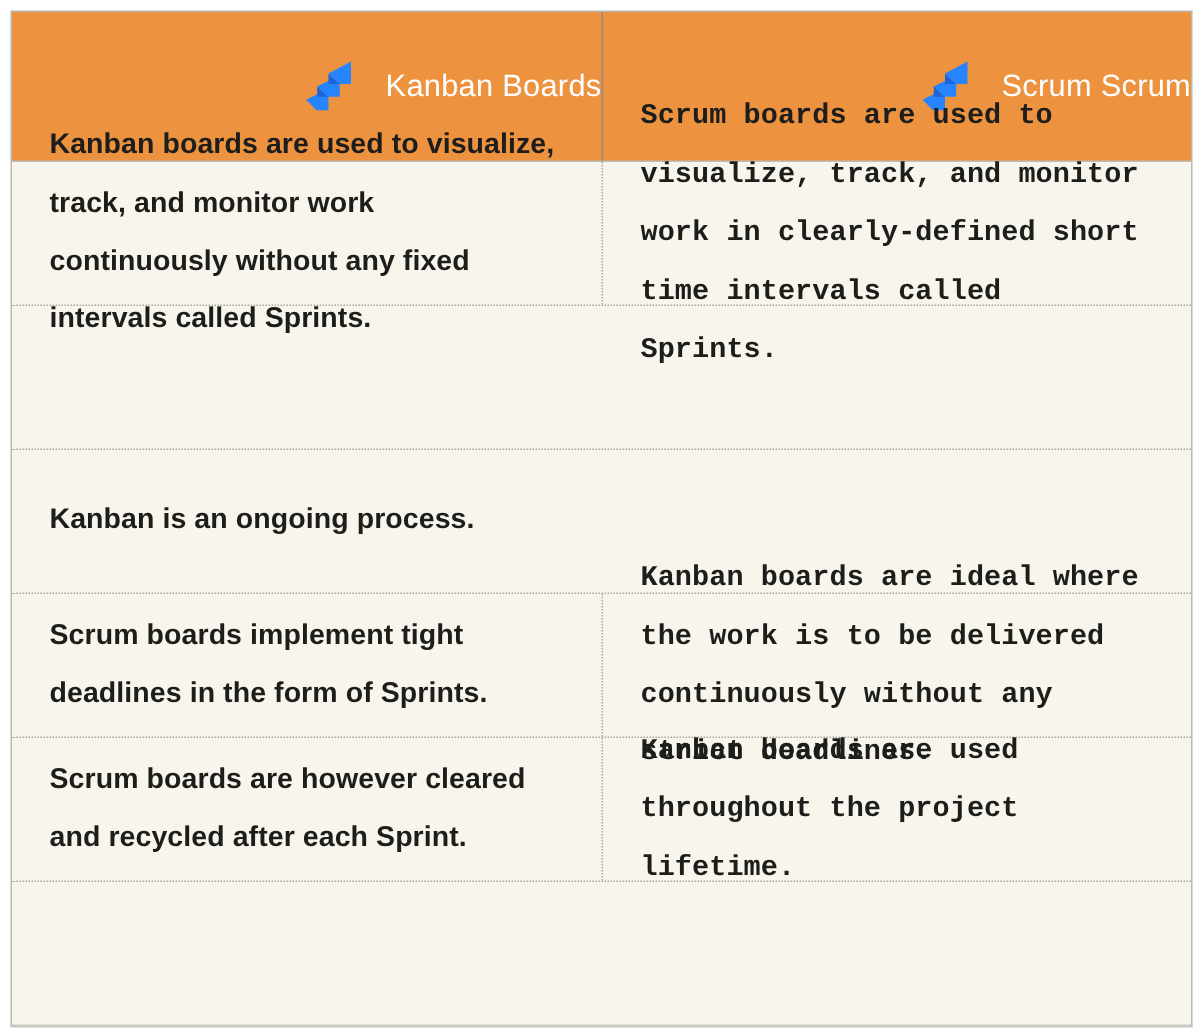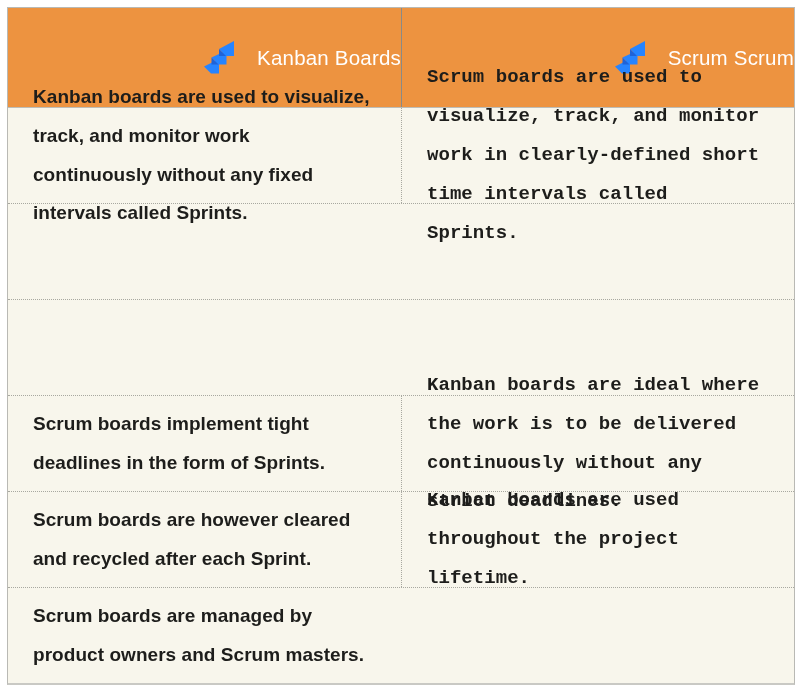"Kanban is an ongoing process." div.body-cell { html: none -> <div> <span>Kanban is an ongoing process.</span> </div> }
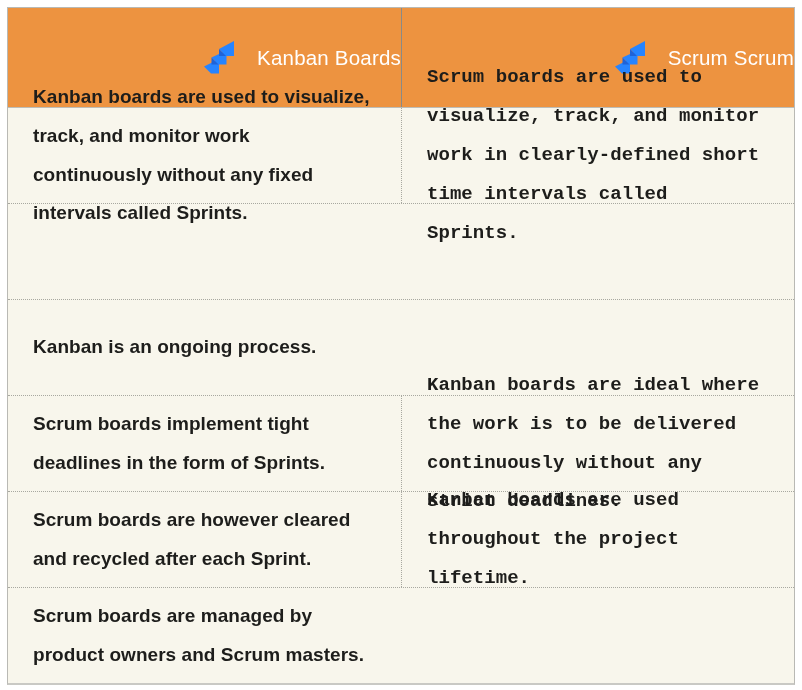"Scrum boards are managed by" div.body-cell { html: <div> <span>Scrum boards are managed by product owners and Scrum masters.</span> </div> -> none }
